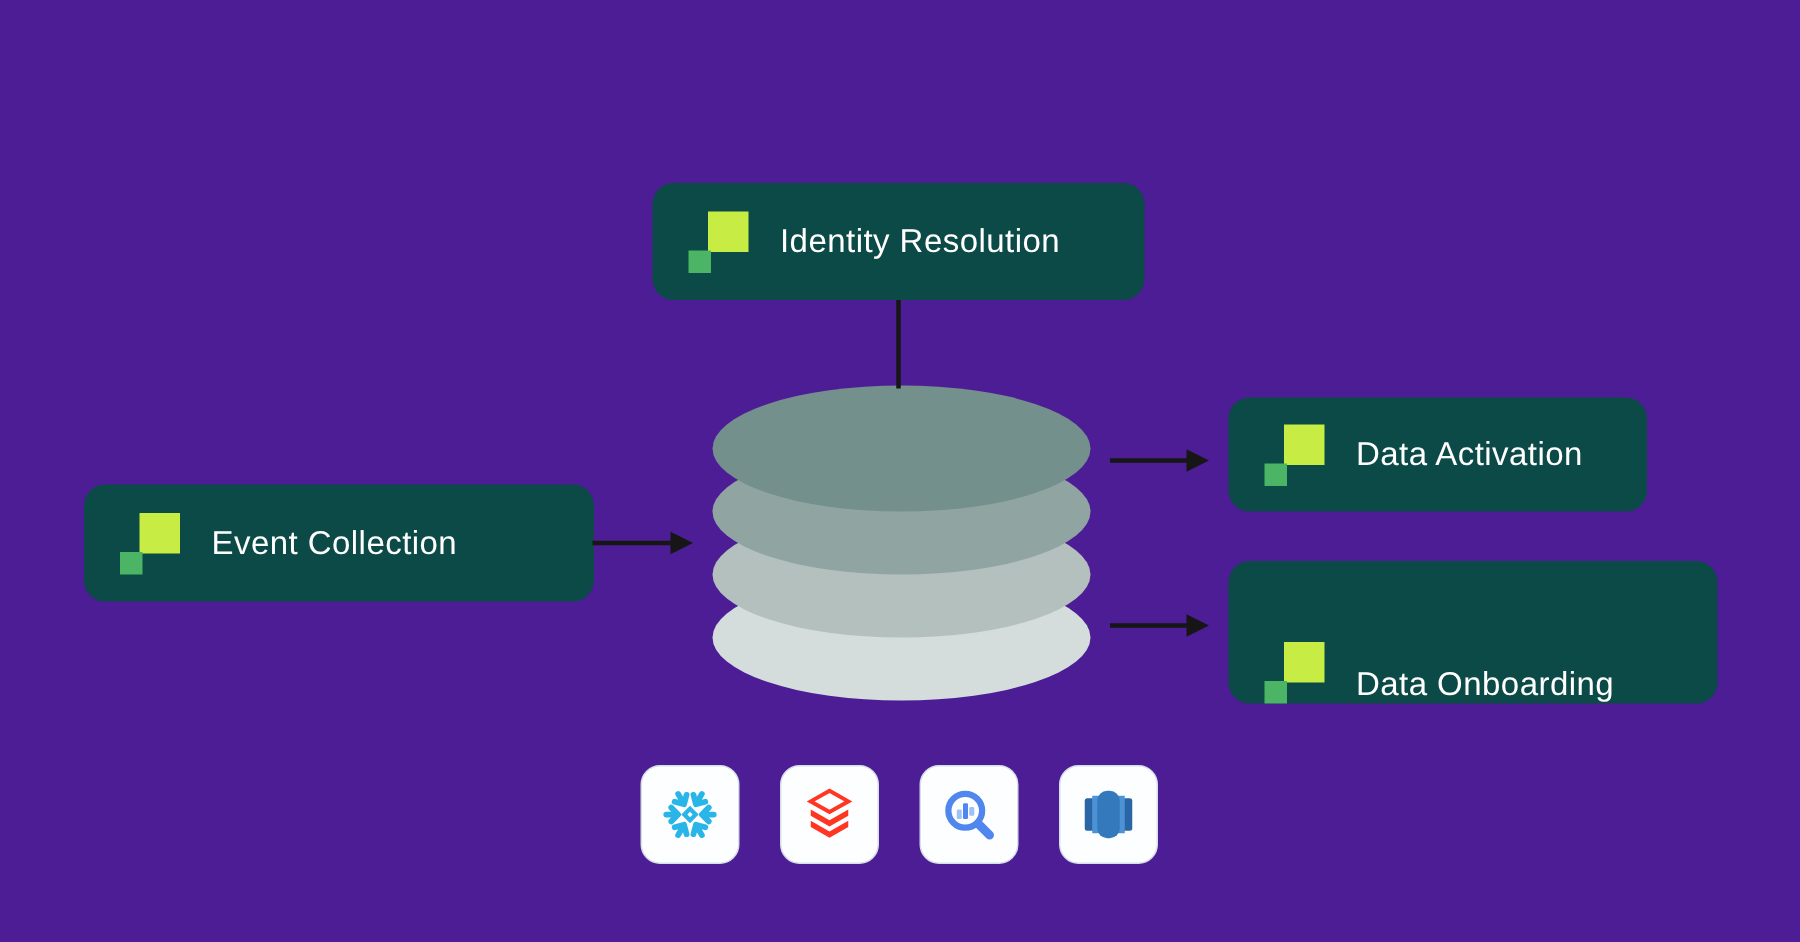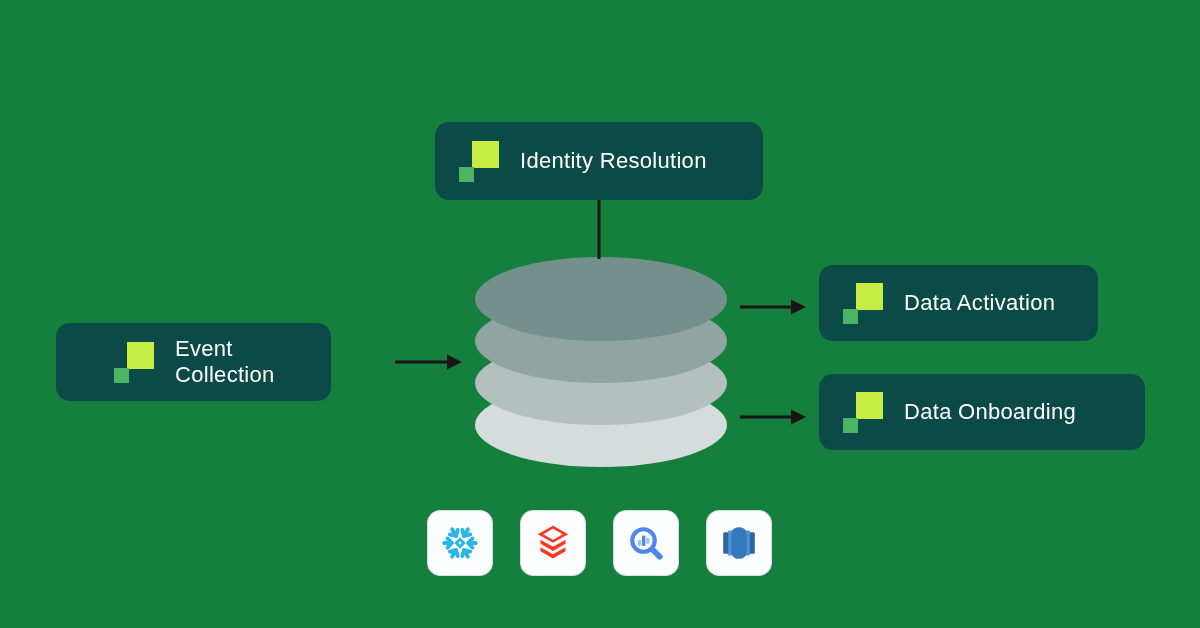"Identity Resolution" .canvas { background: #15803d -> #4c1d95 }
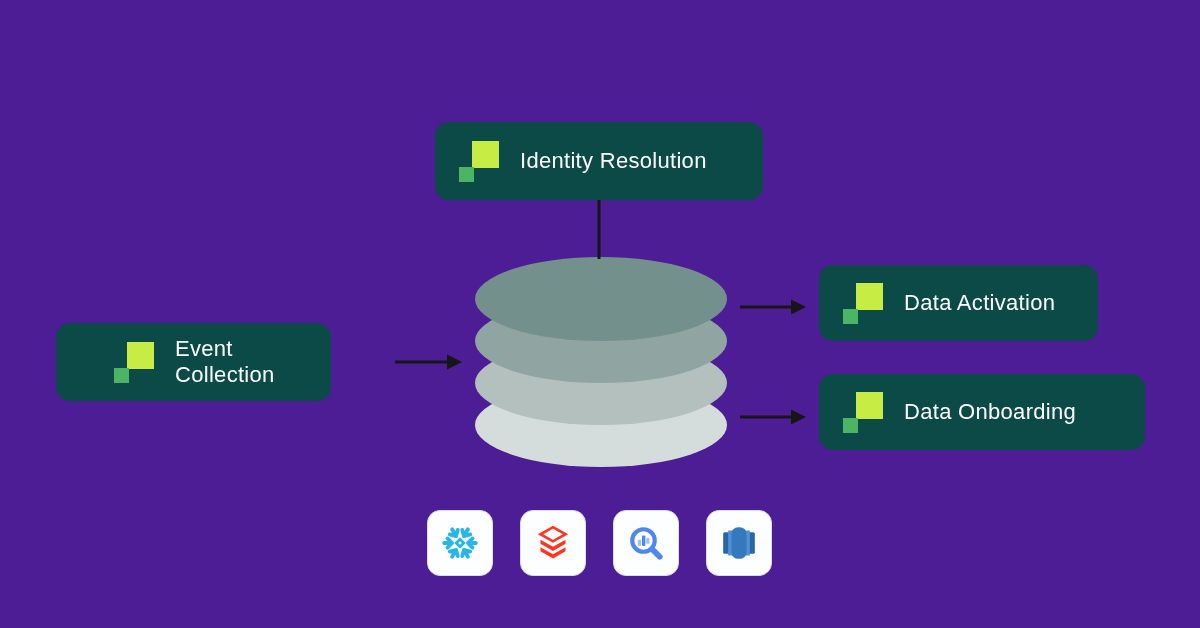"Event Collection" .node-ec { padding-left: 34px -> none; width: 275px -> 340px }
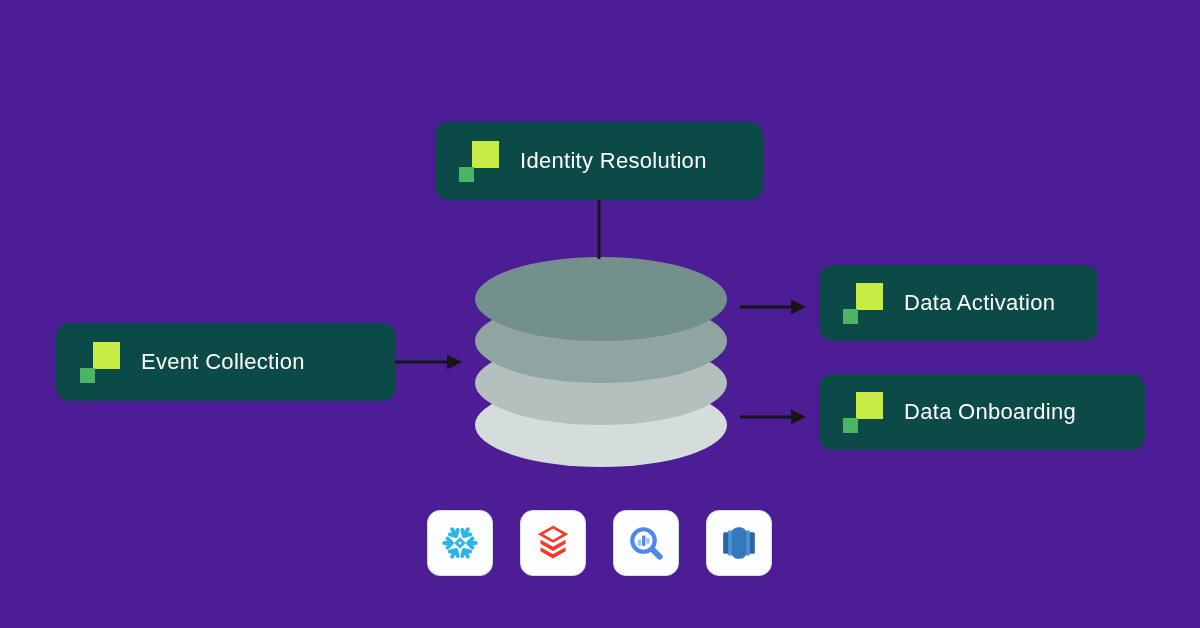"Data Onboarding" .node-do { align-items: none -> flex-end; height: 76px -> 95px }
